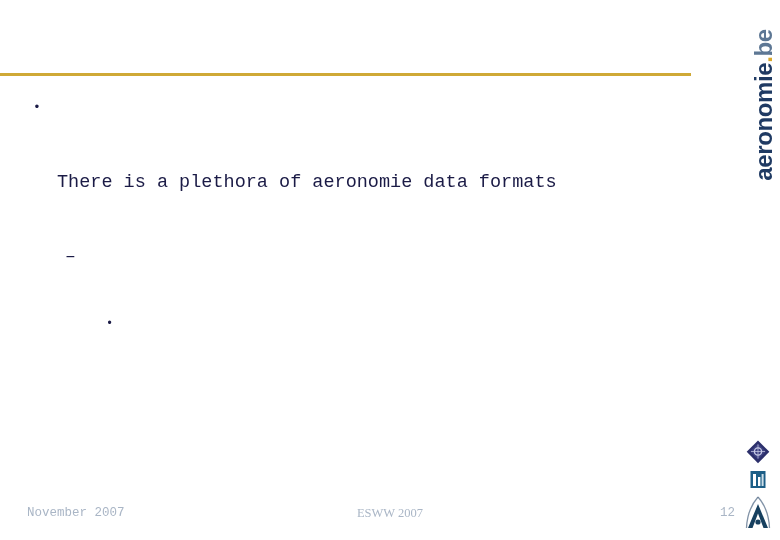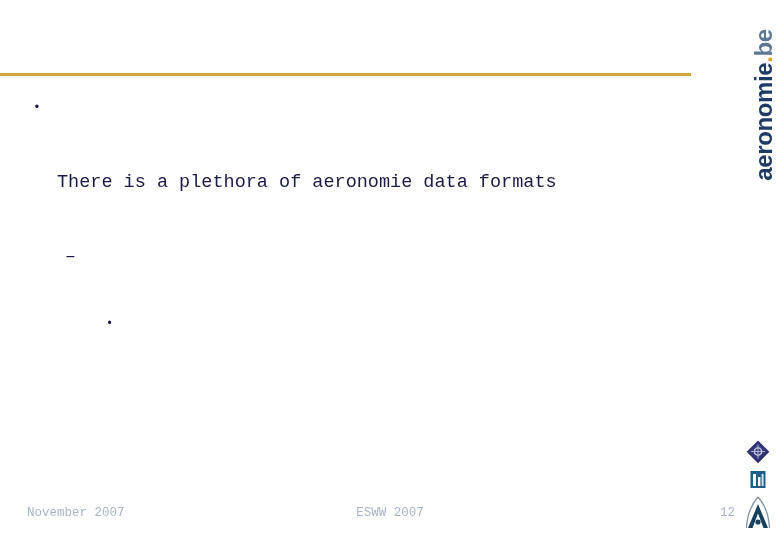"ESWW 2007" .footer-center { font-family: none -> Liberation Serif, serif }
